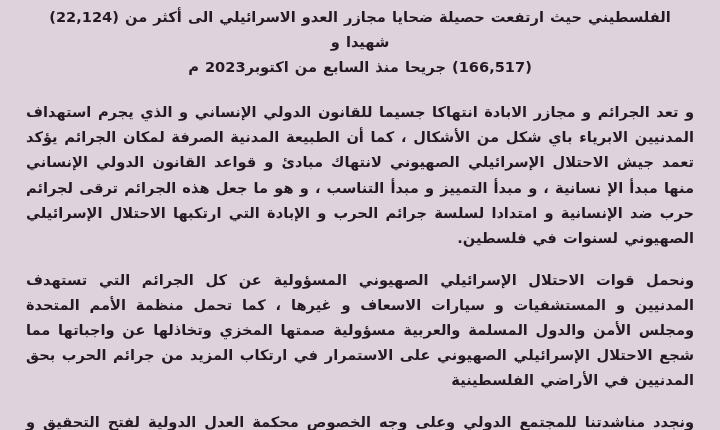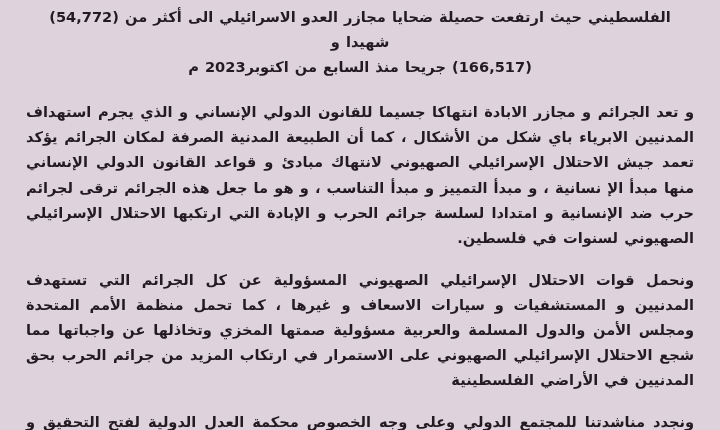"الفلسطيني حيث ارتفعت حصيلة ضحايا" p.para { text: 54,772 -> 22,124 }
